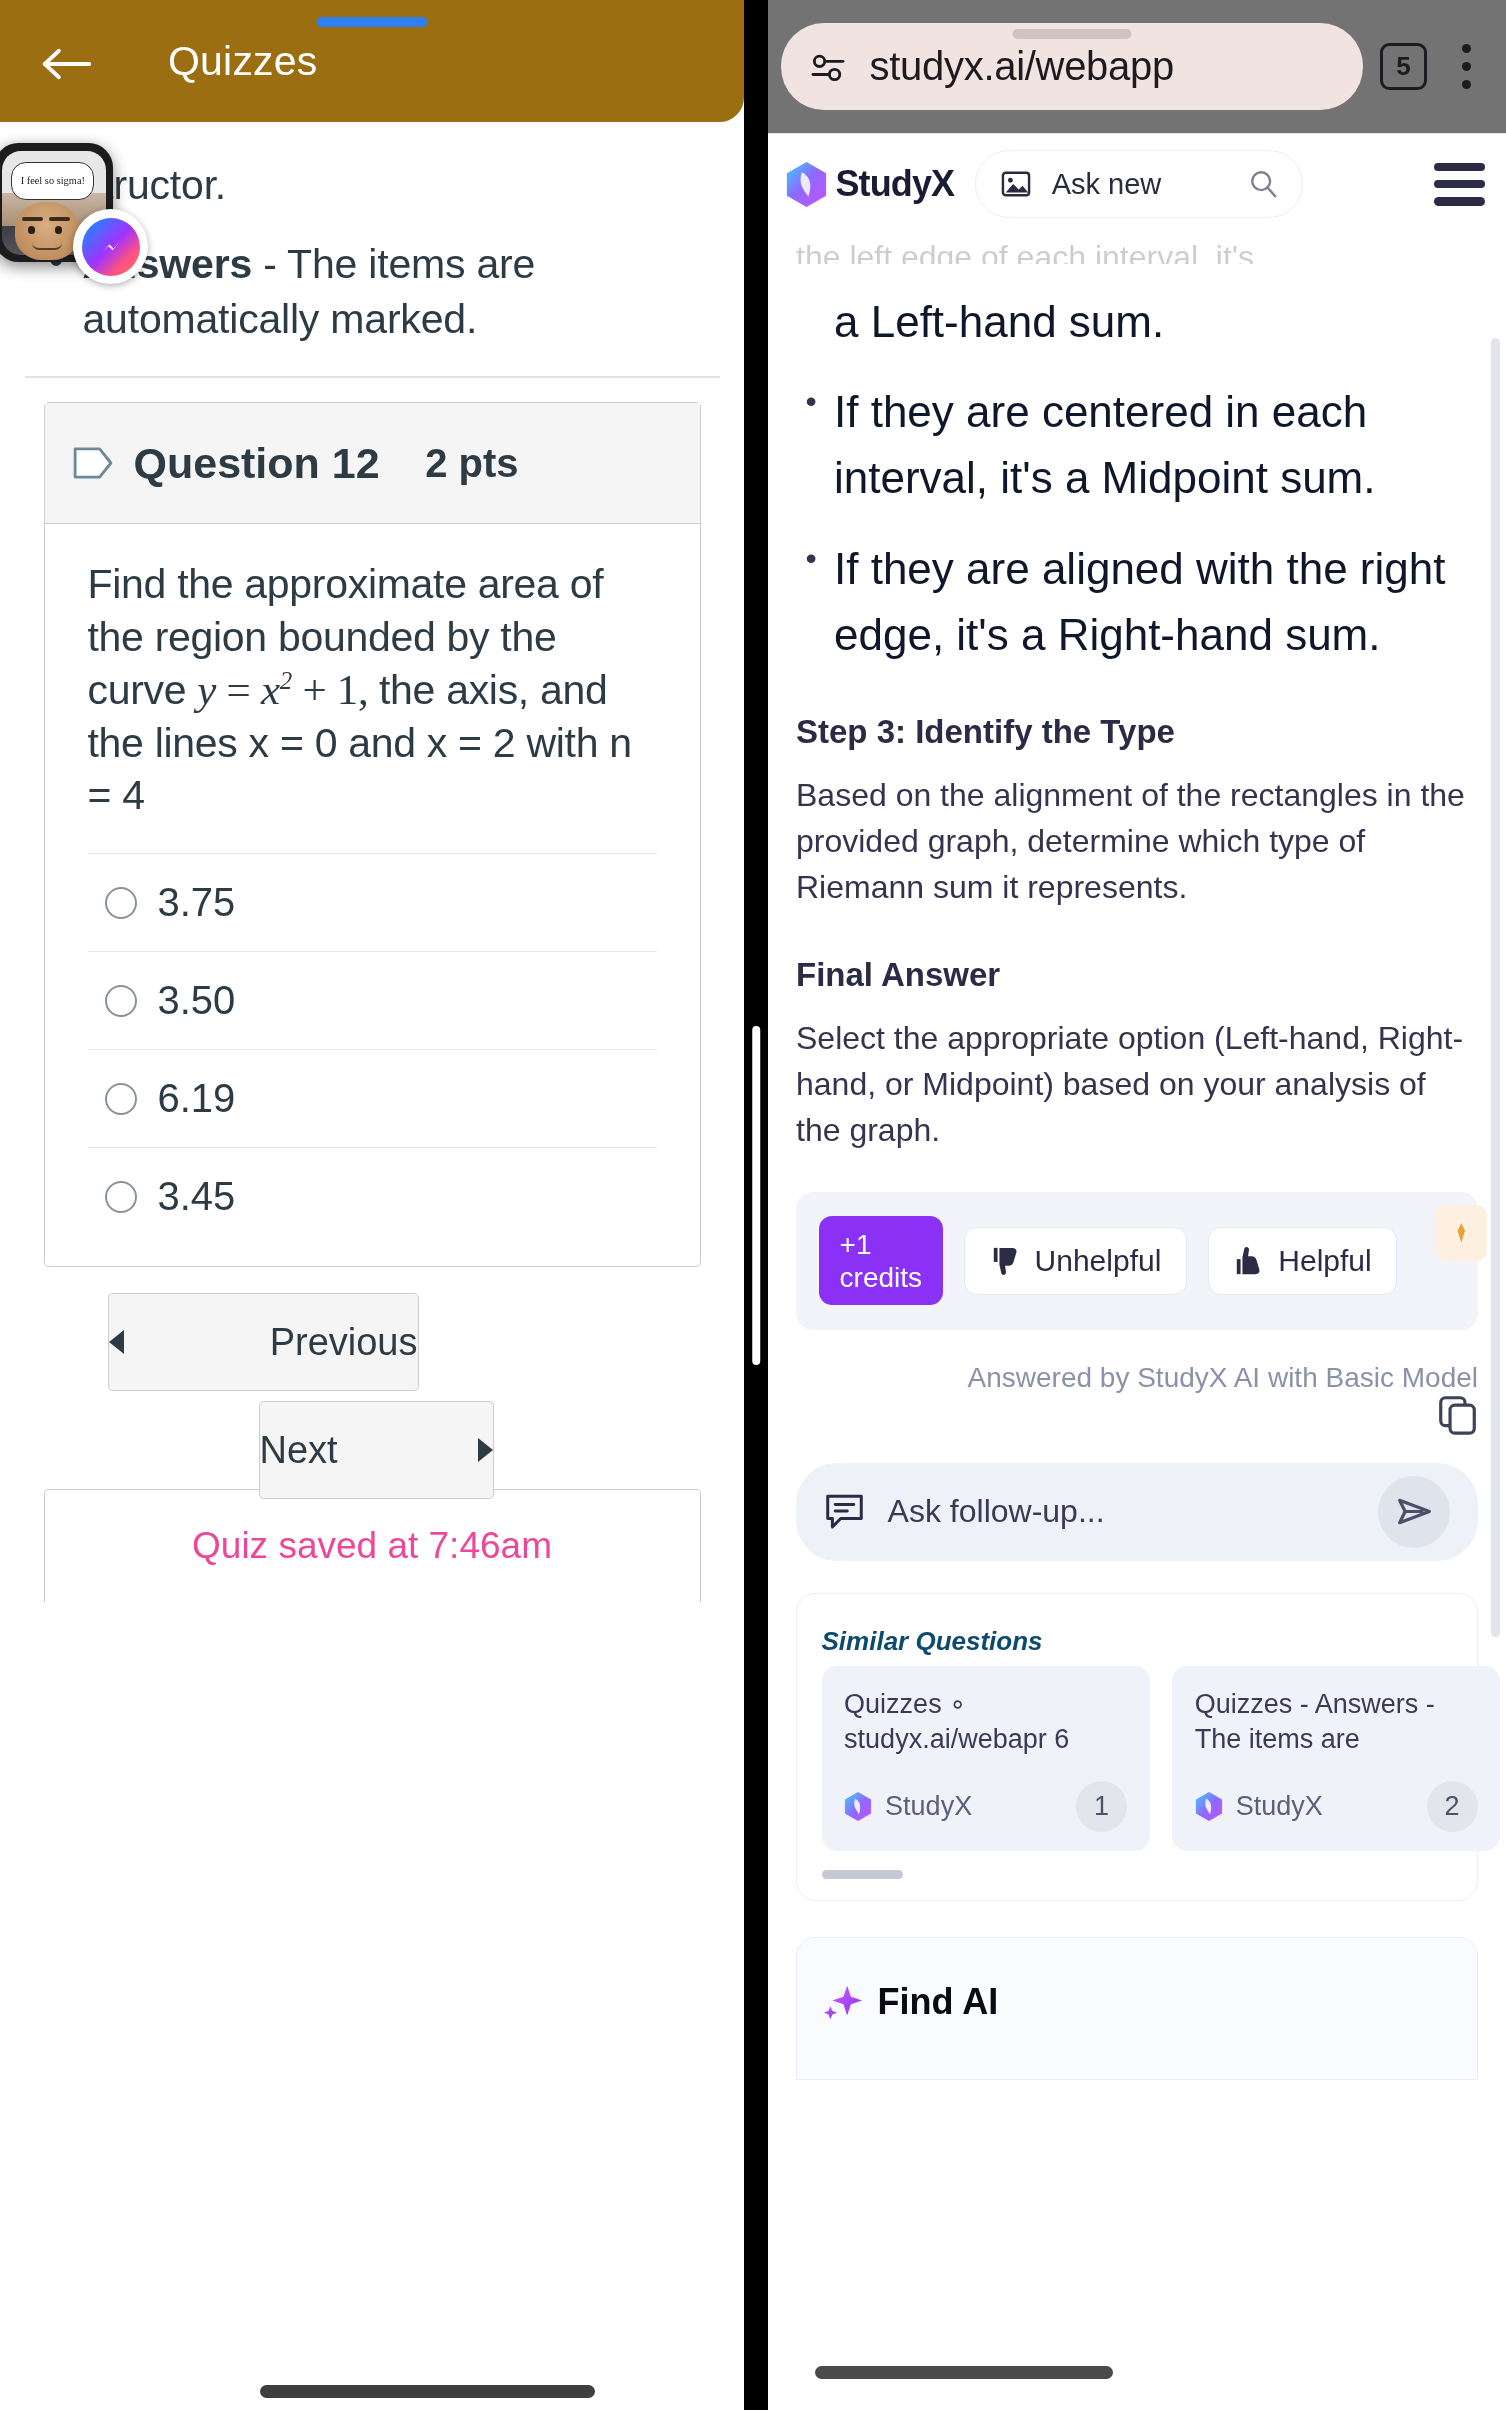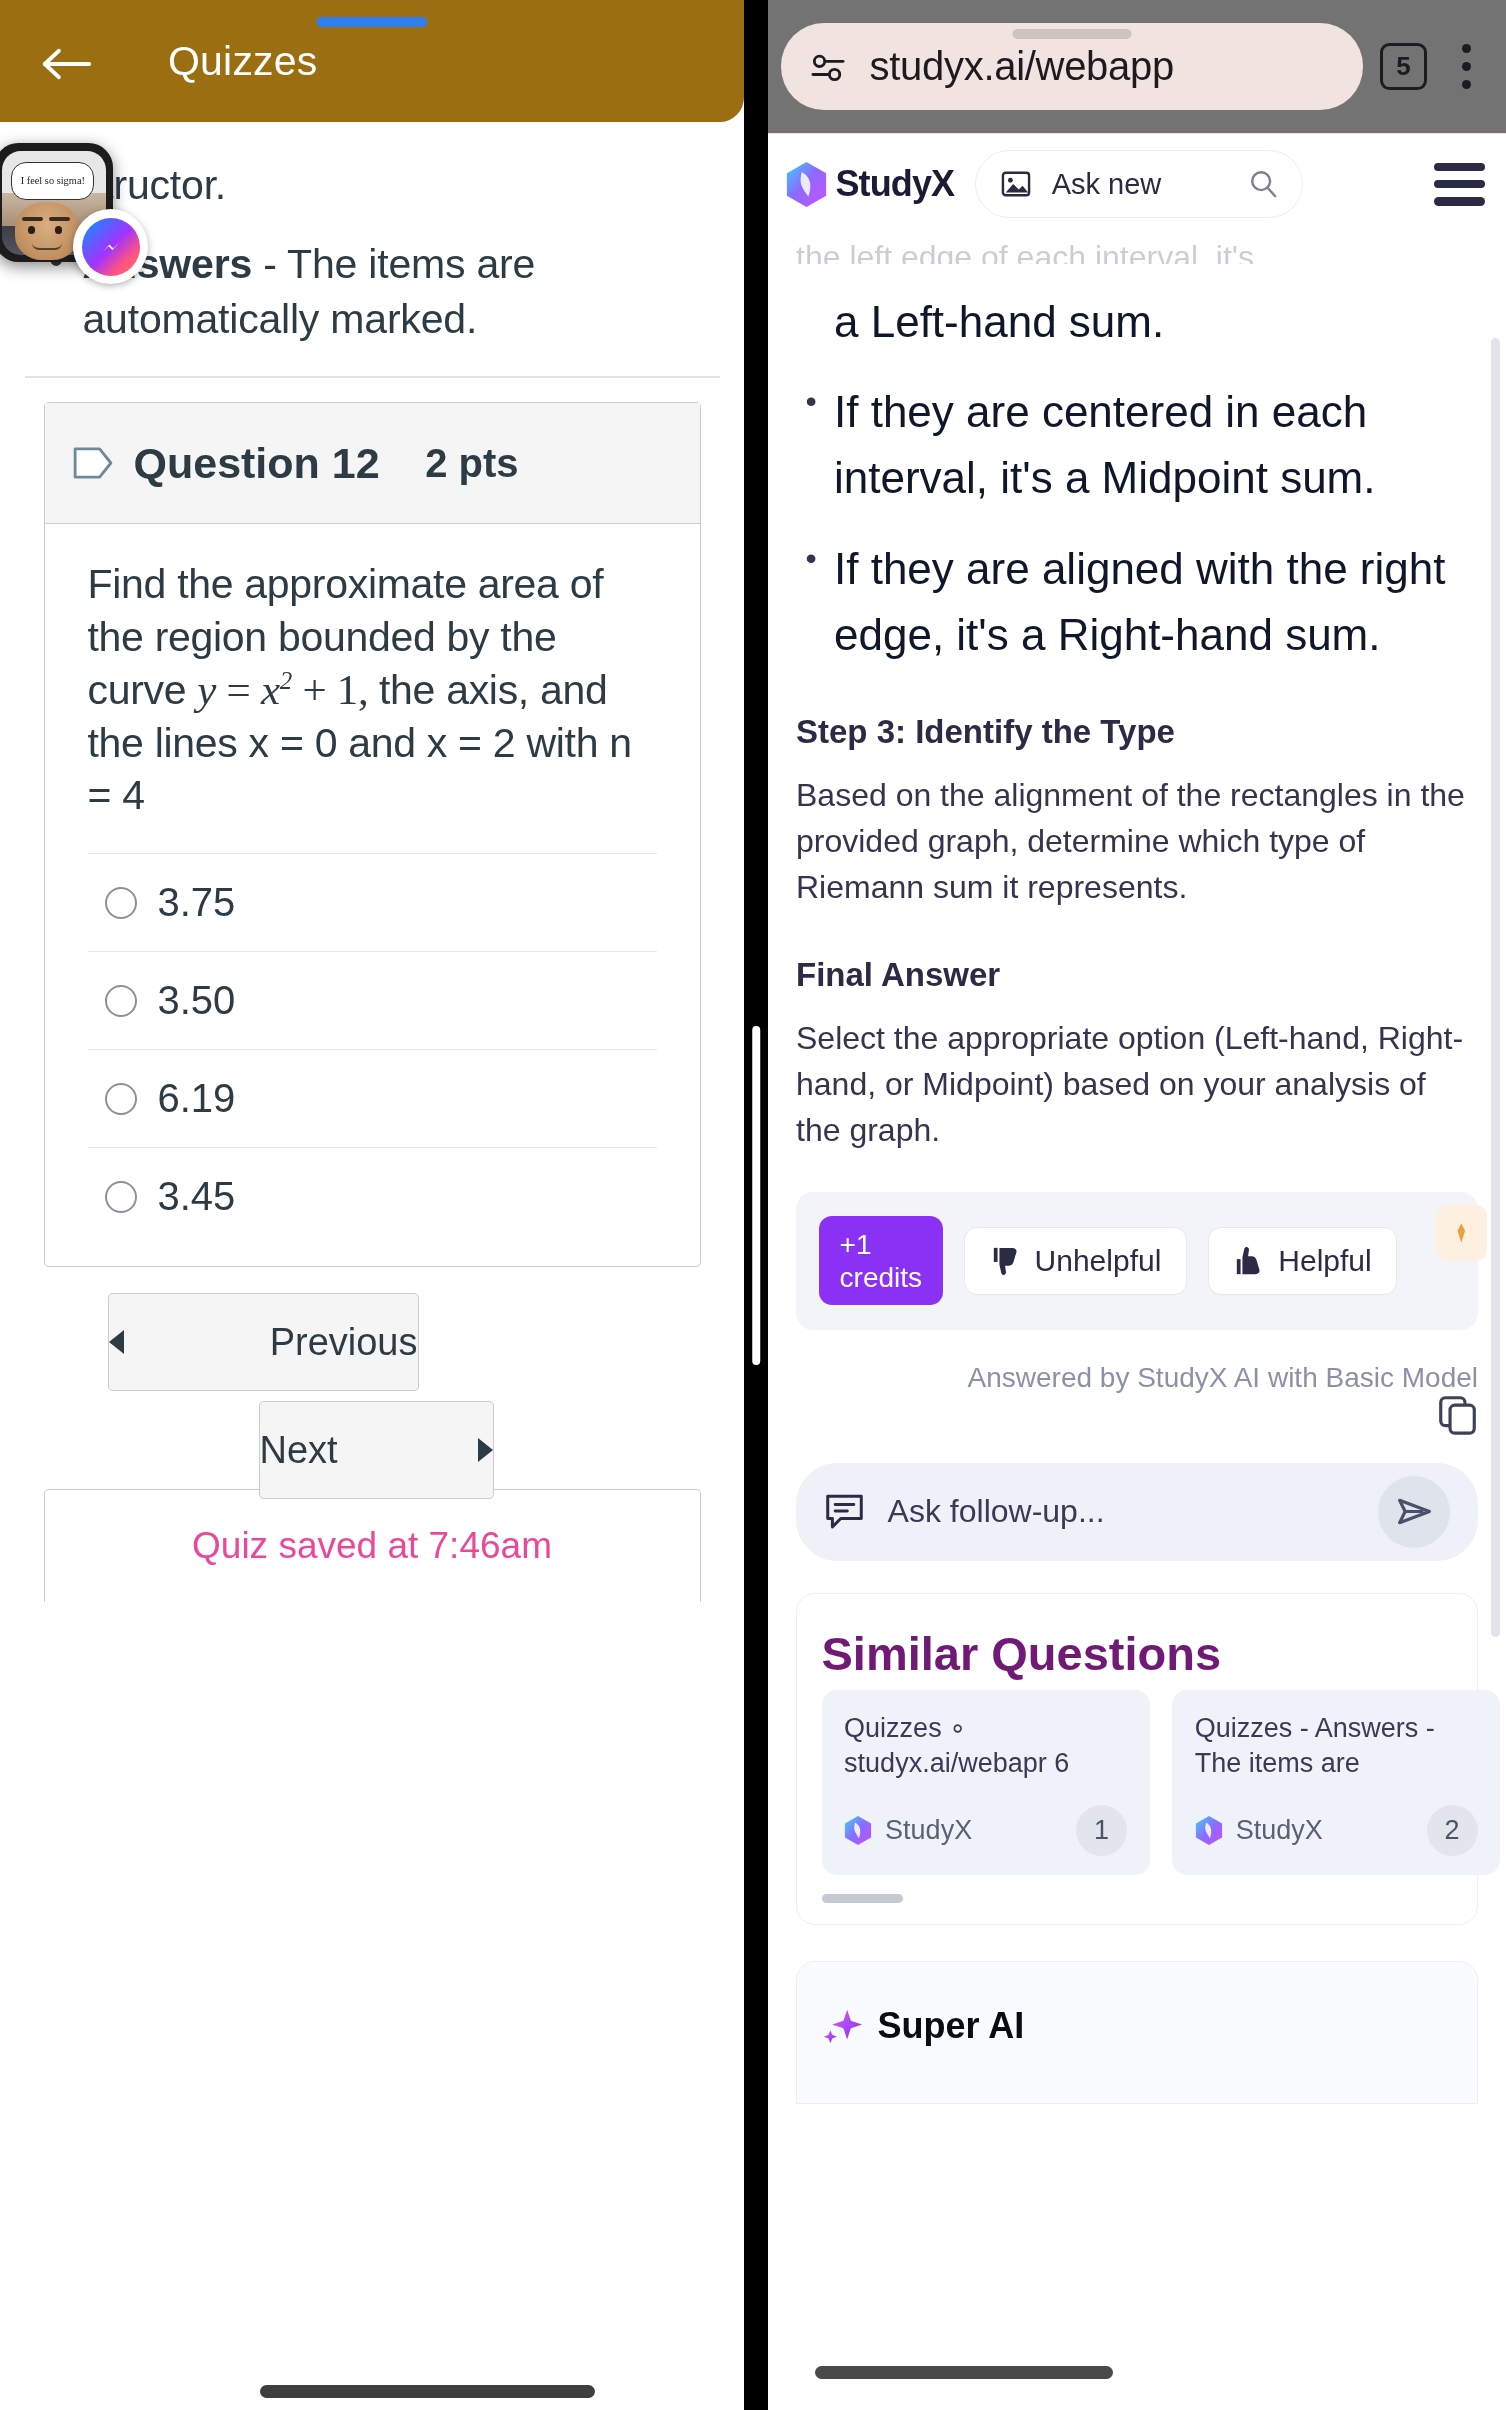"Similar Questions" .similar-title { color: #701a75 -> #0c4a6e; font-size: 47px -> 26px; font-style: none -> italic }
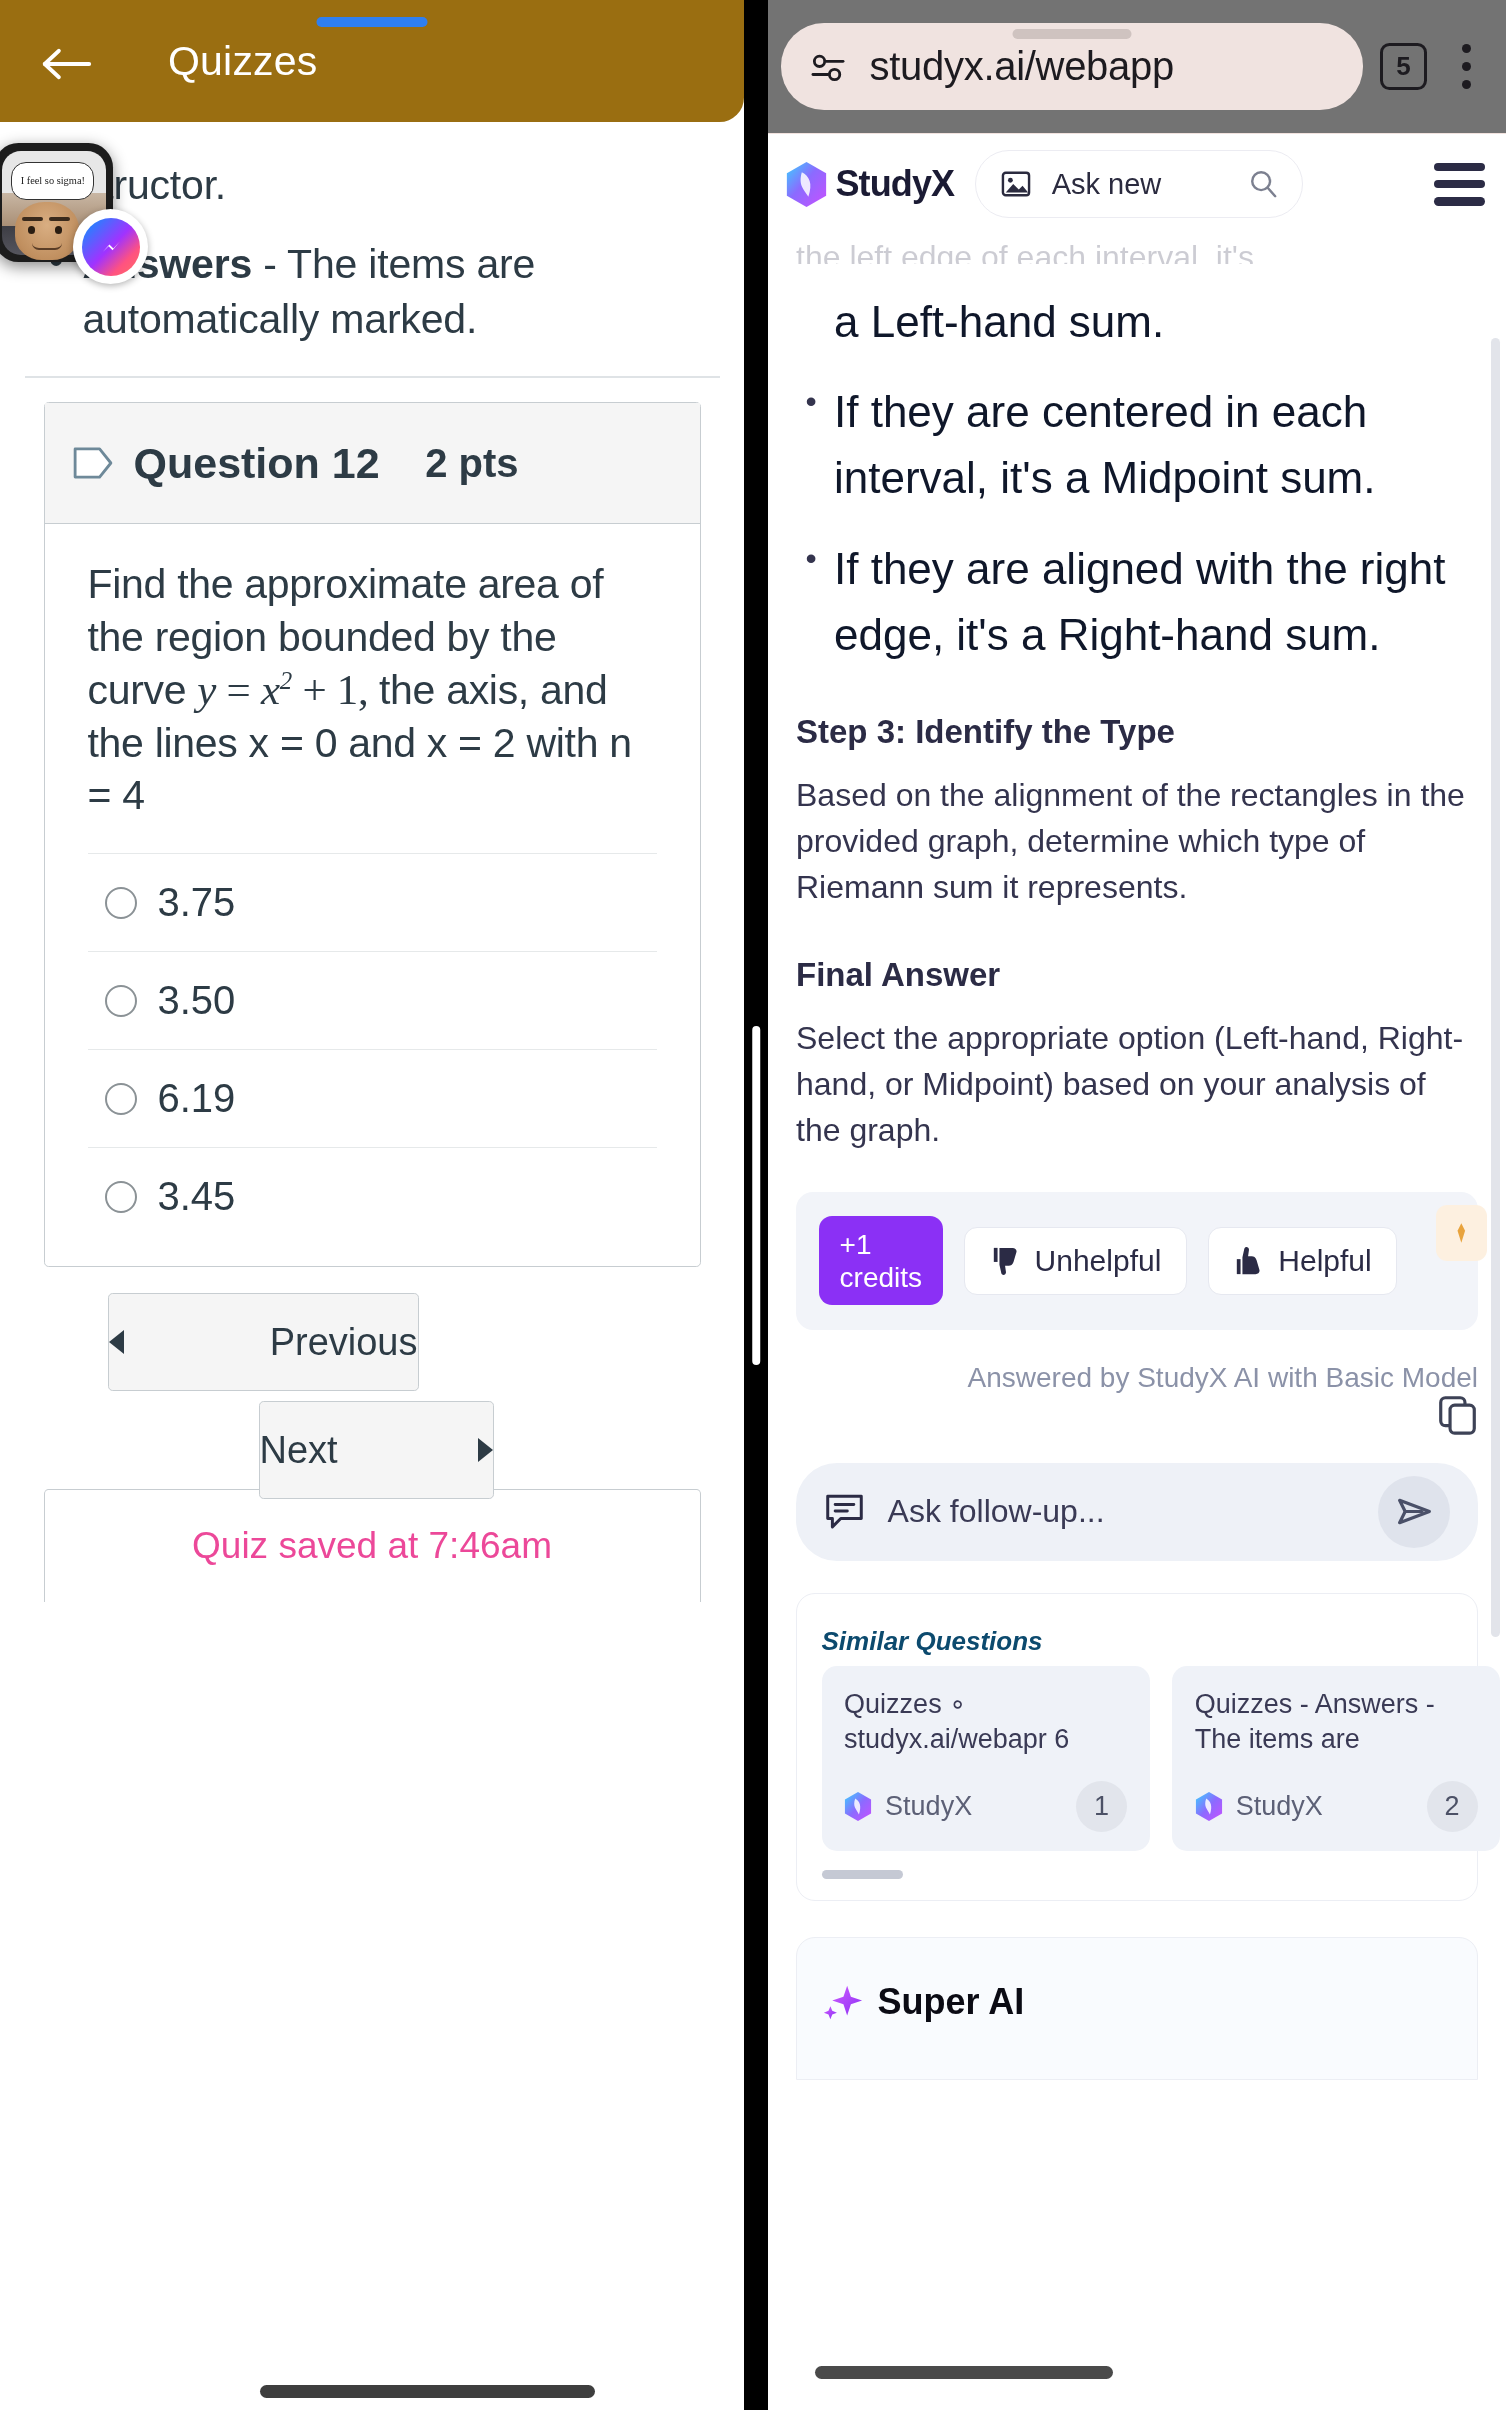"Super AI" span.superai-title { text: Super -> Find }
